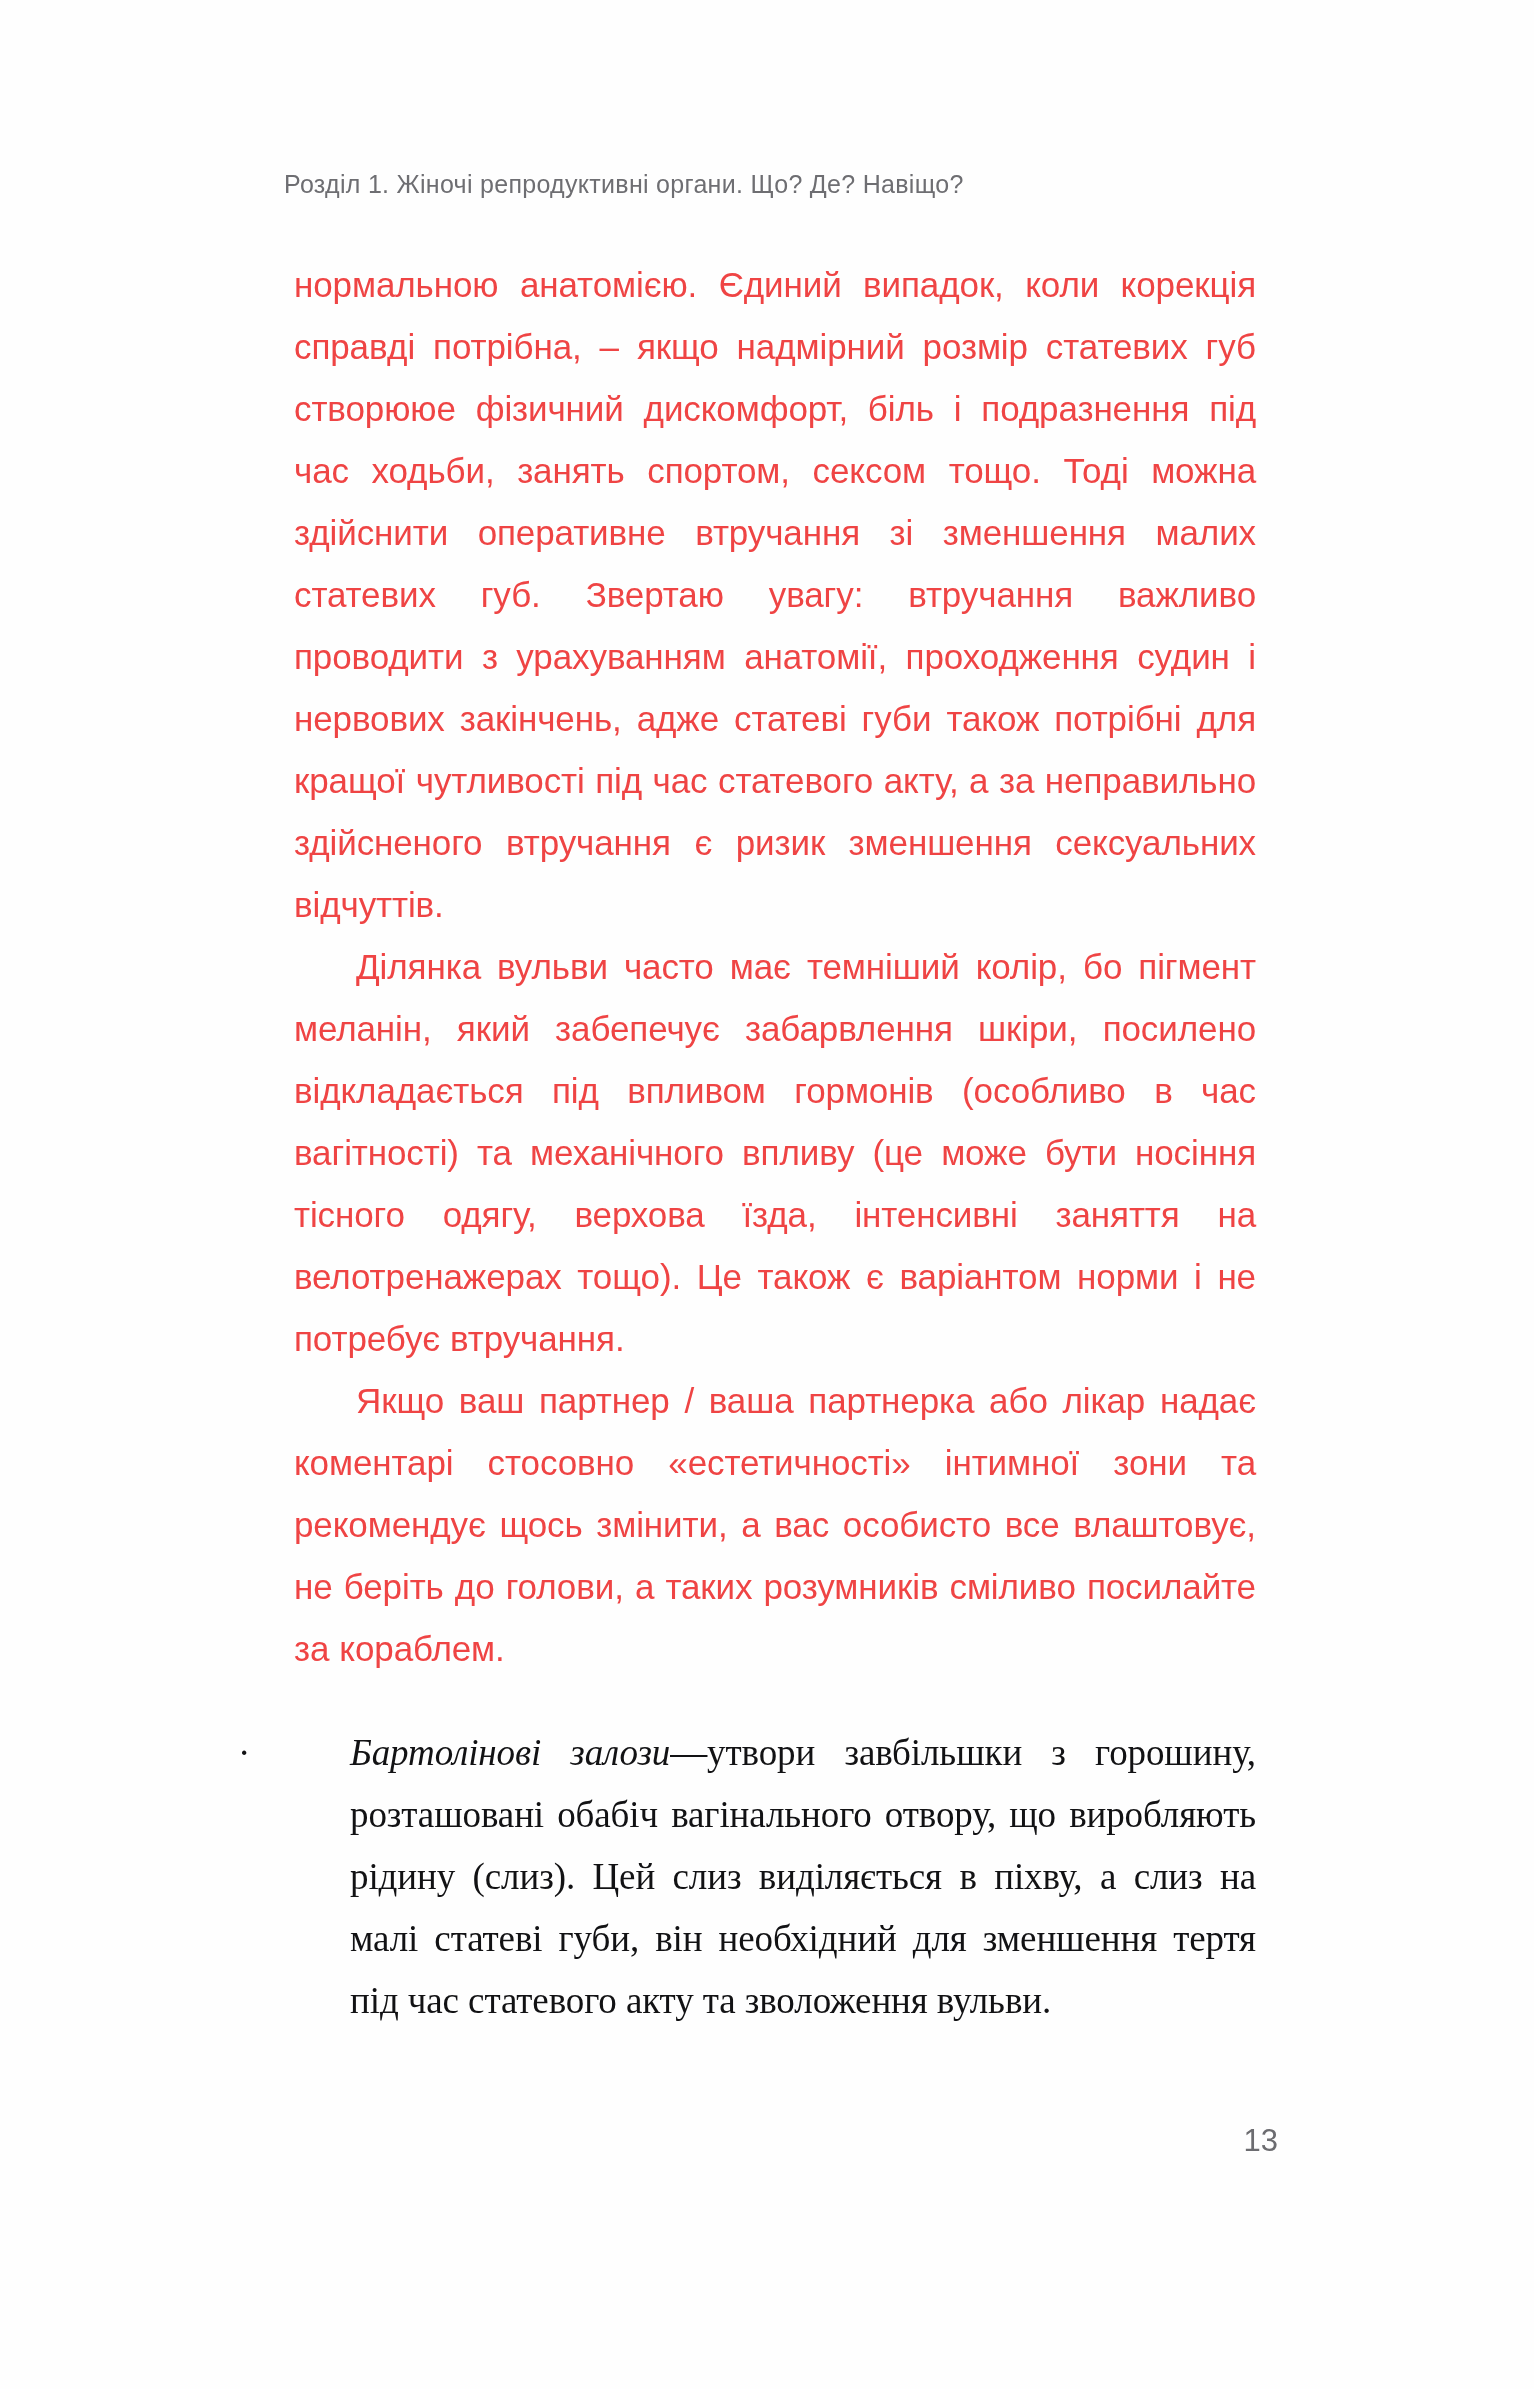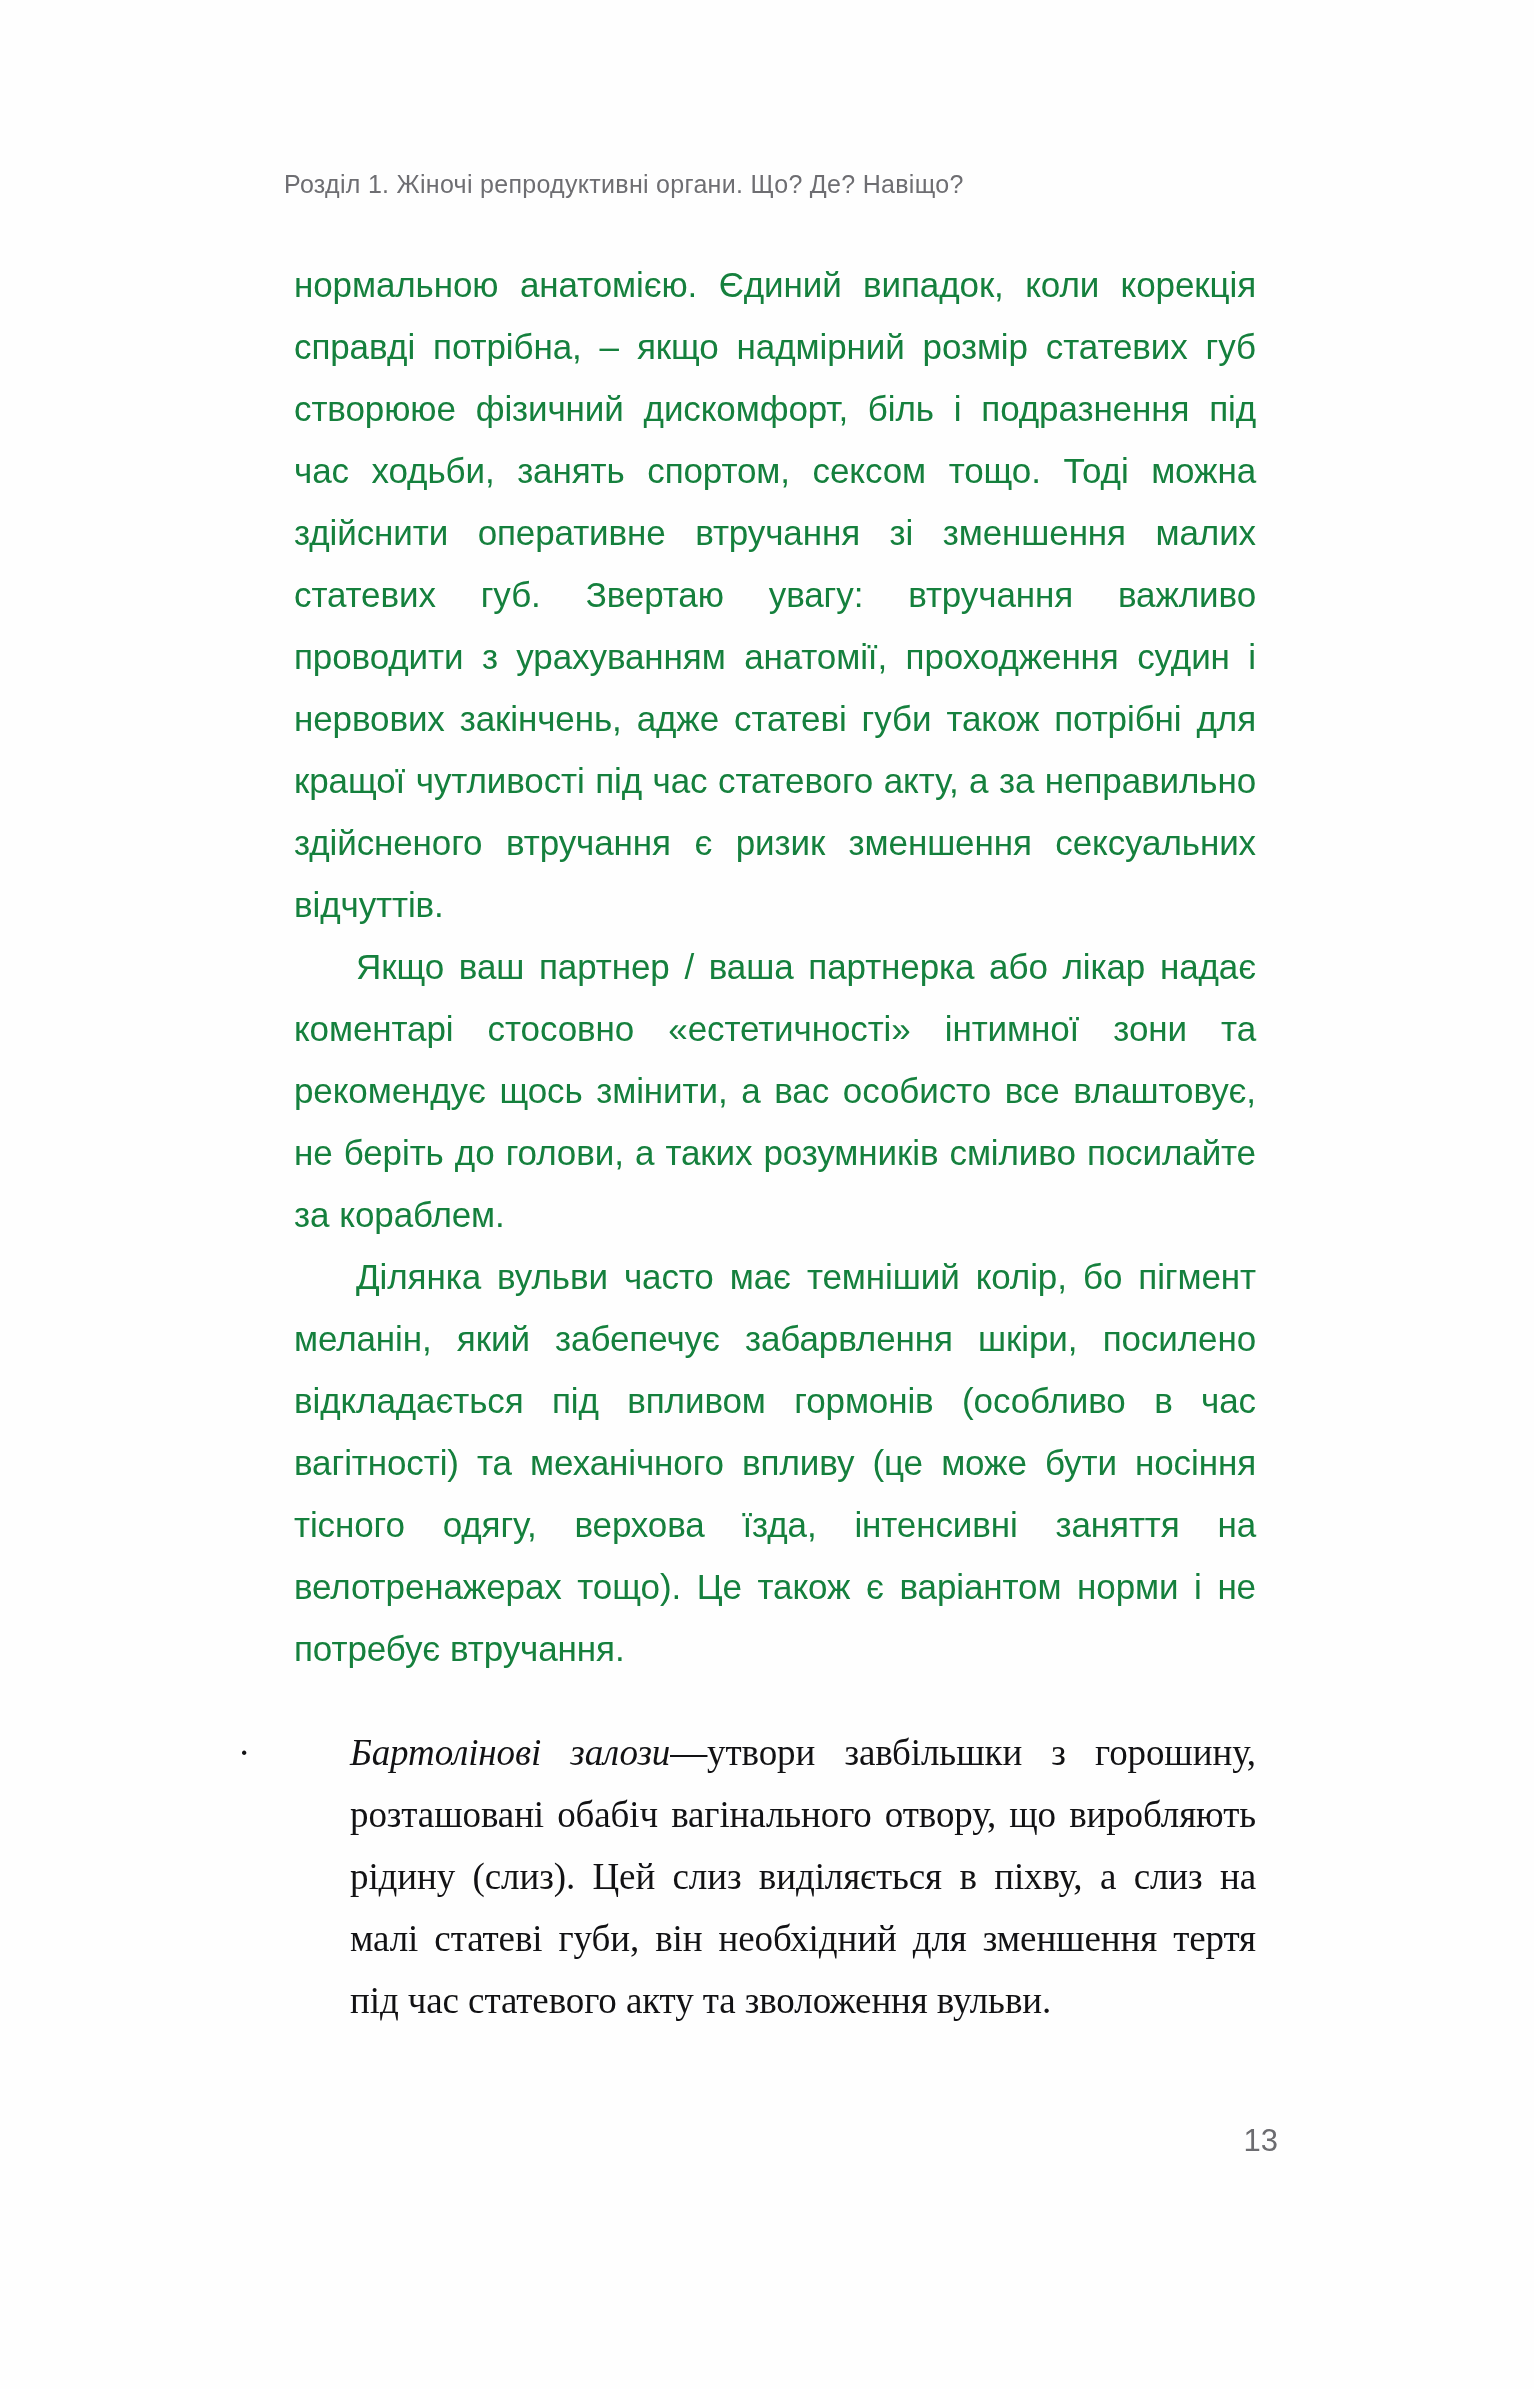"нормальною анатомією. Єдиний випадок," .body-paragraph { color: #15803d -> #ef4444 }
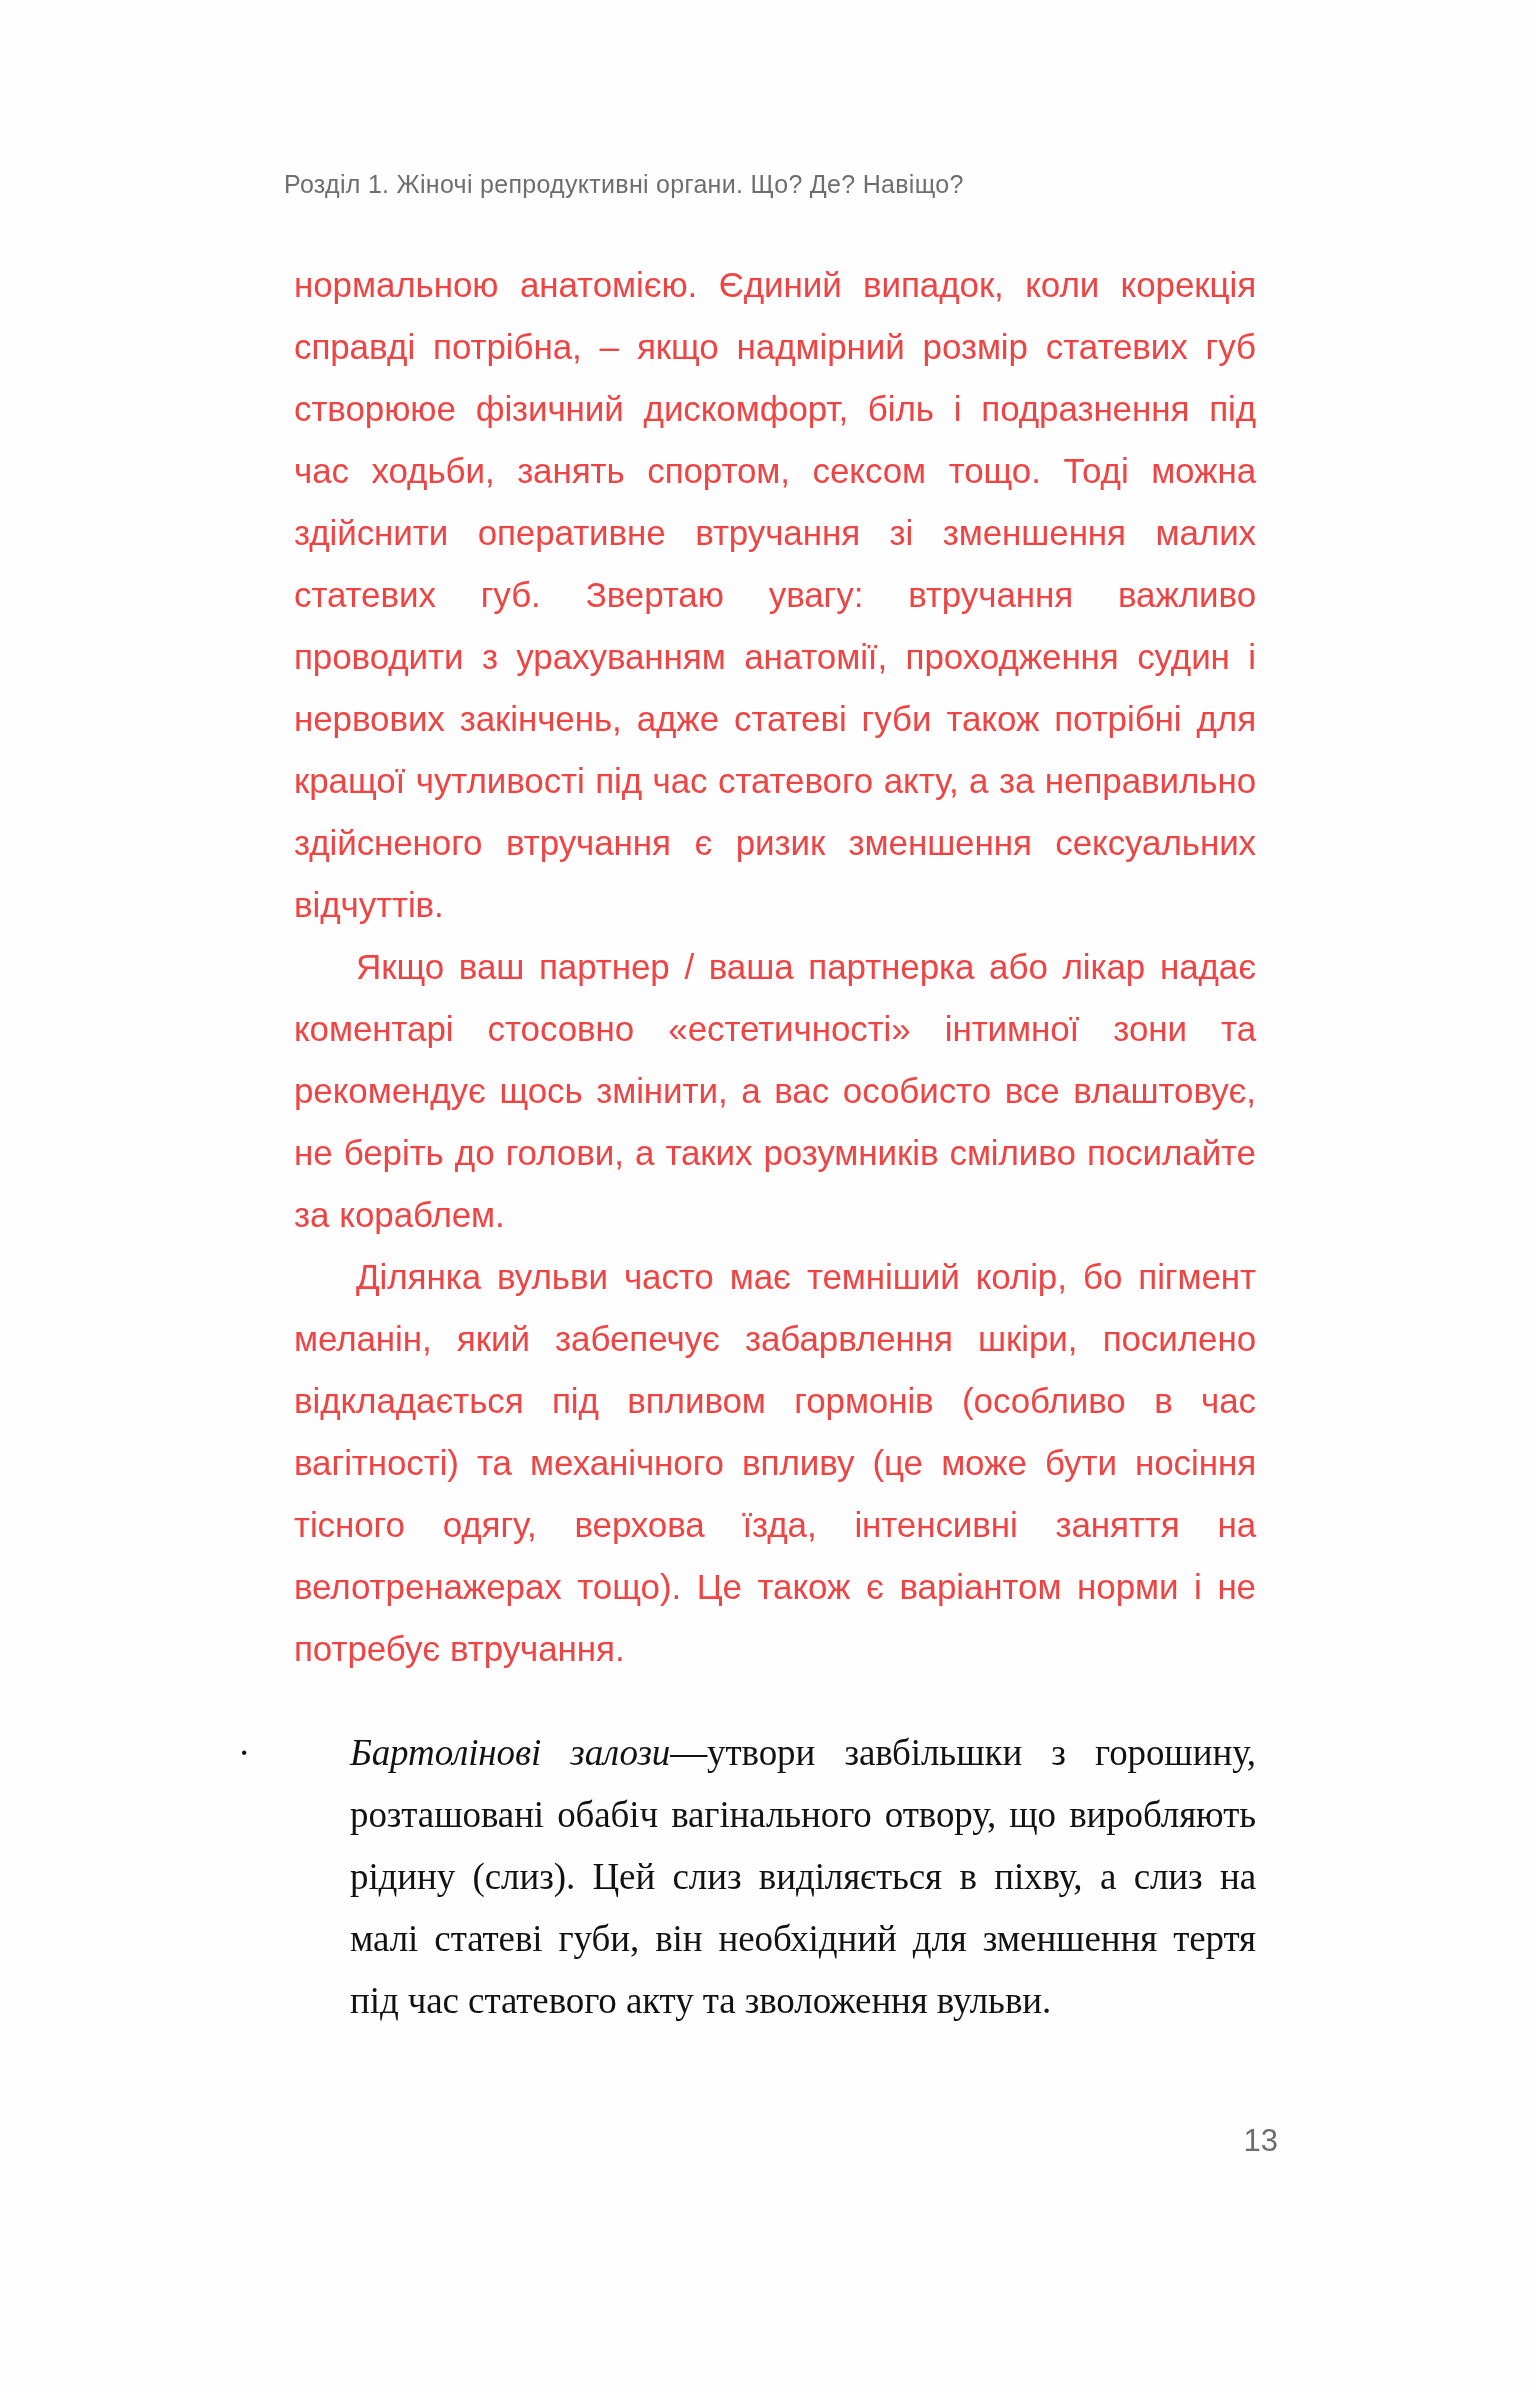"Якщо ваш партнер / ваша" p.body-paragraph { order: before "Ділянка вульви часто має темніший" -> after "Ділянка вульви часто має темніший" }
